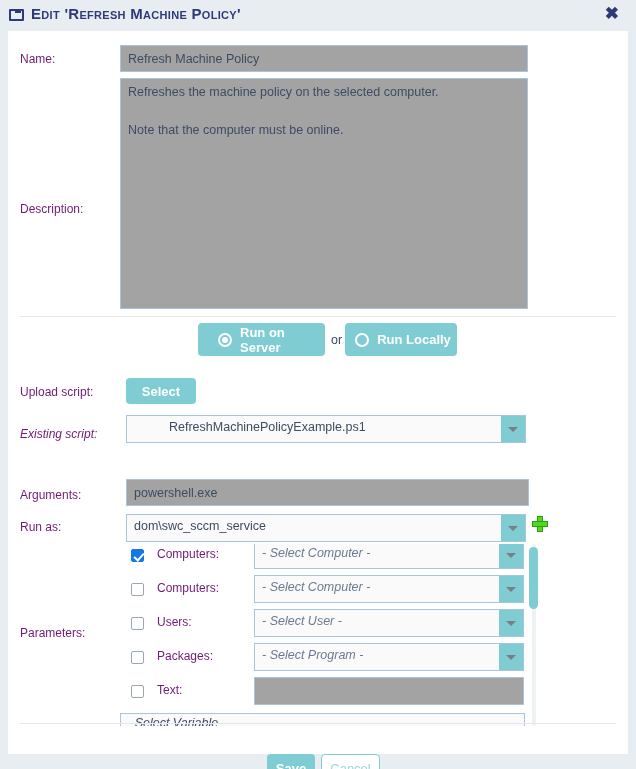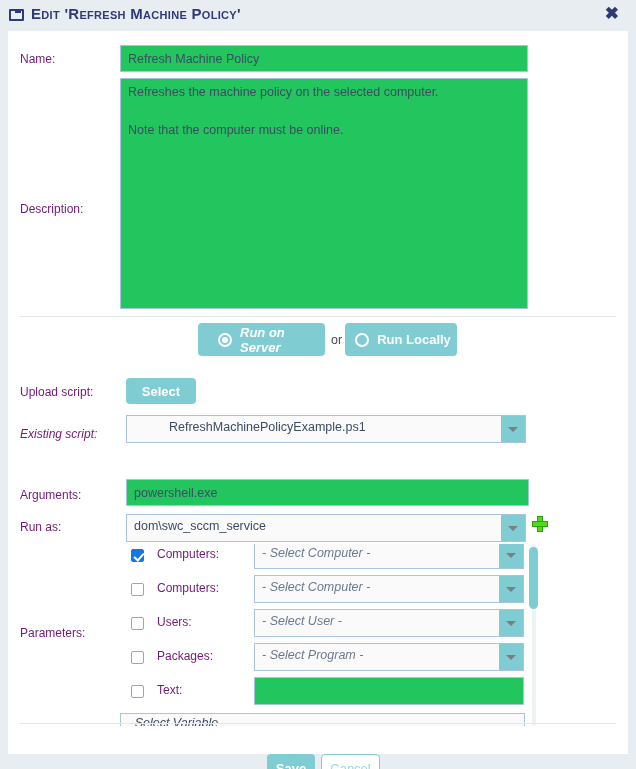"Refresh Machine Policy" .field.white { background: #22c55e -> #a3a3a3 }
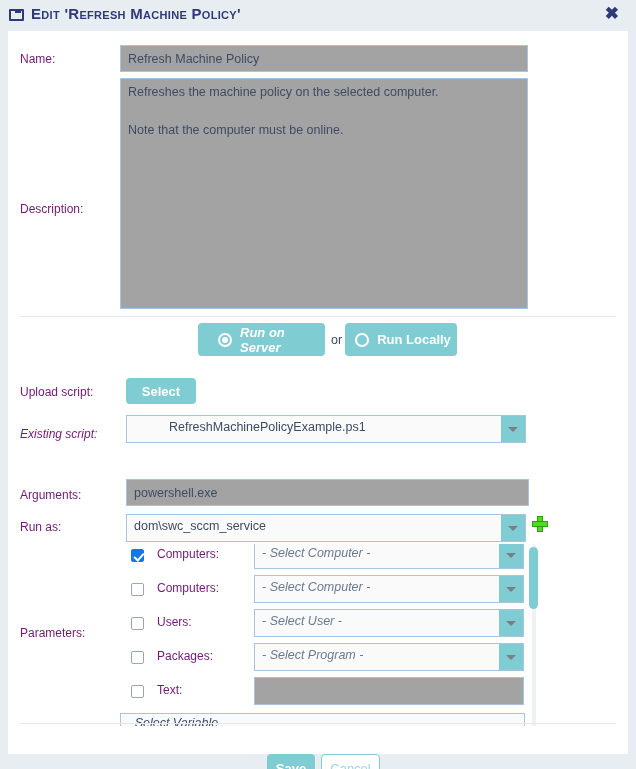"Run on Server" div.tealbtn { font-style: italic -> none }
